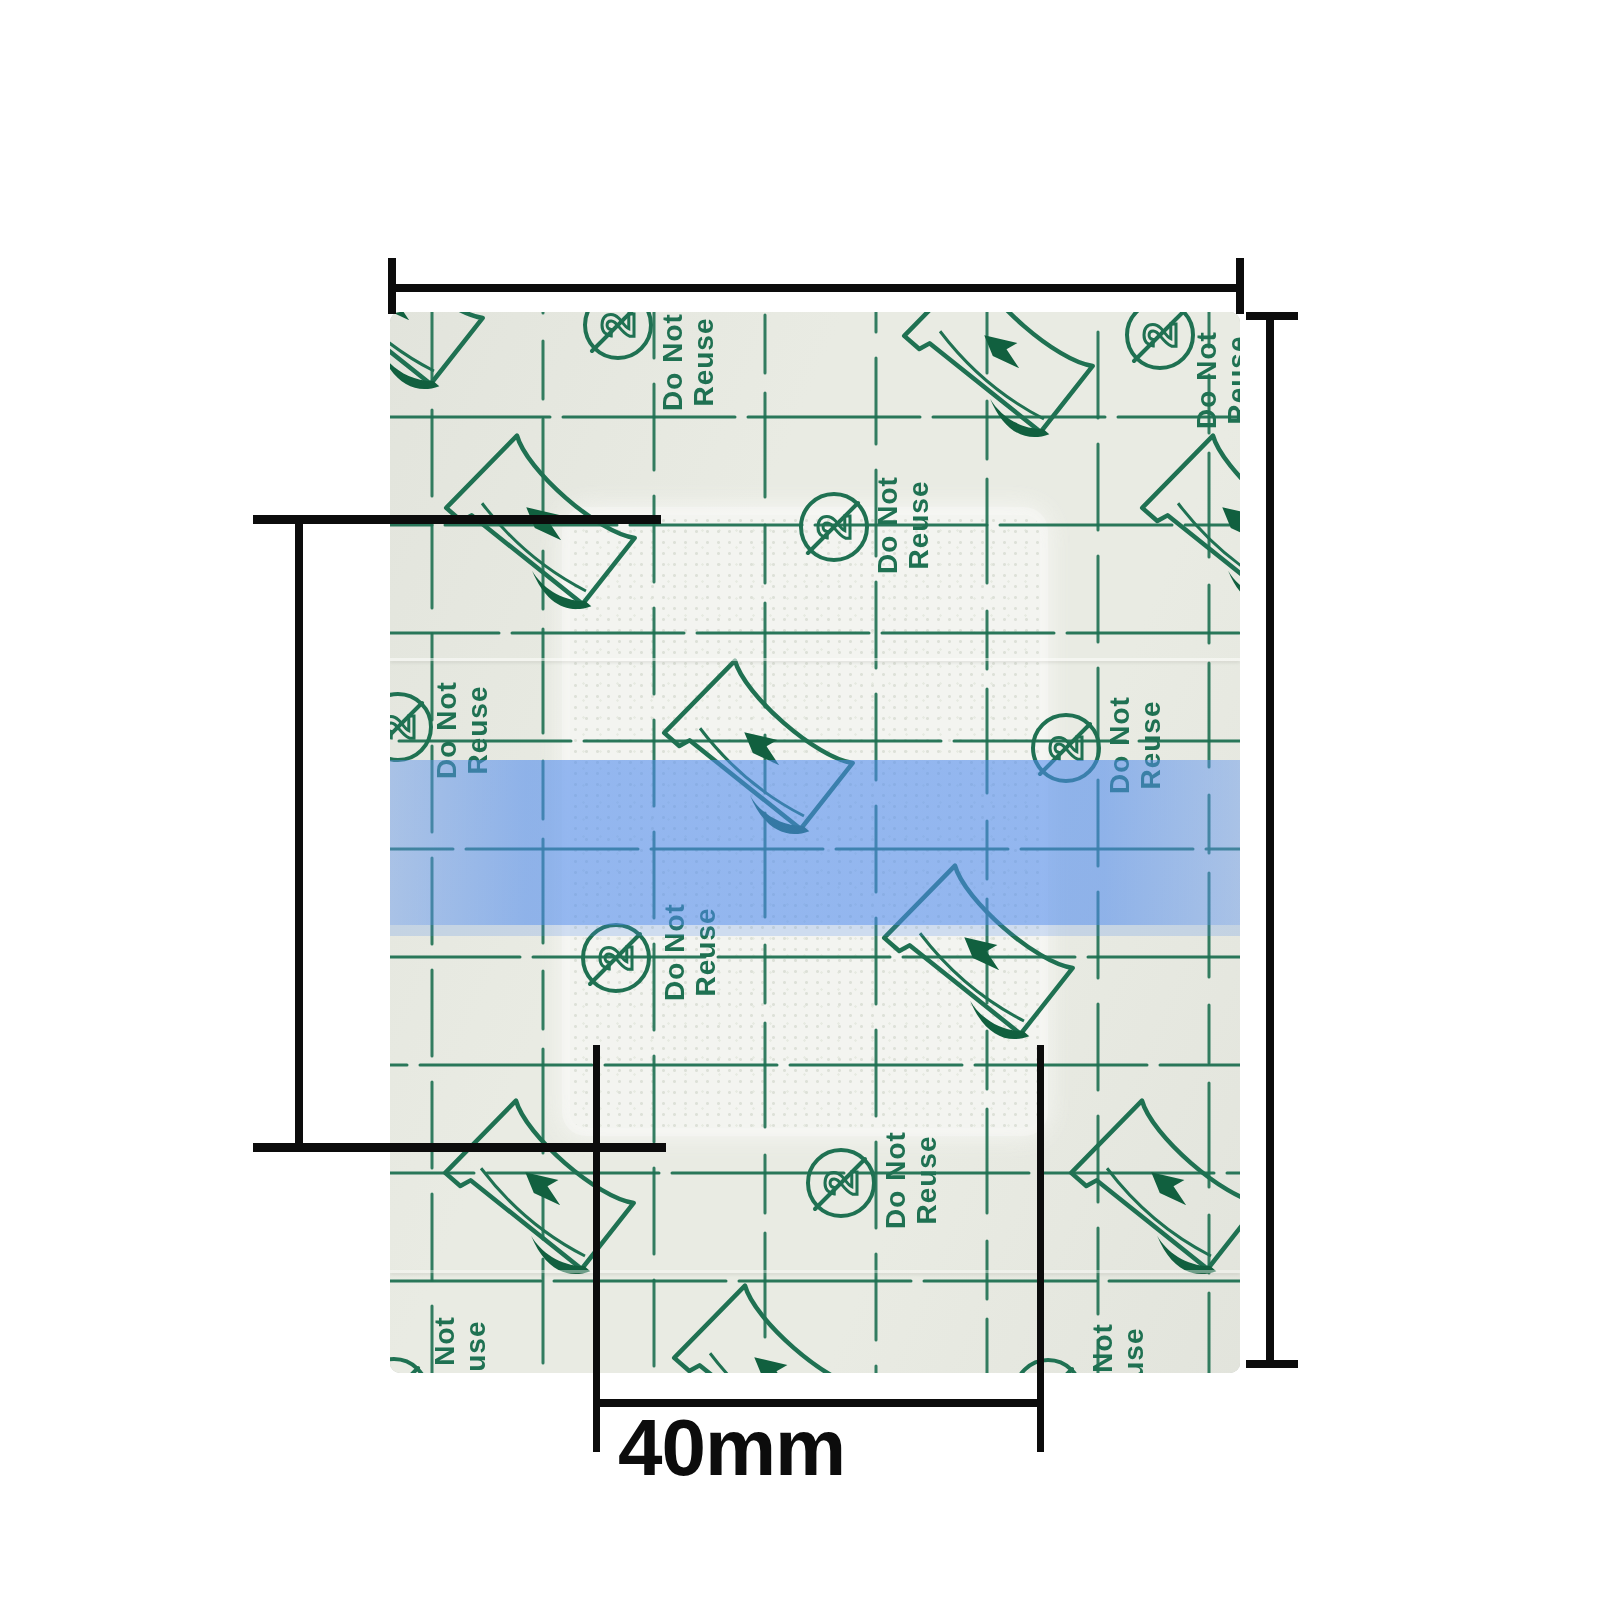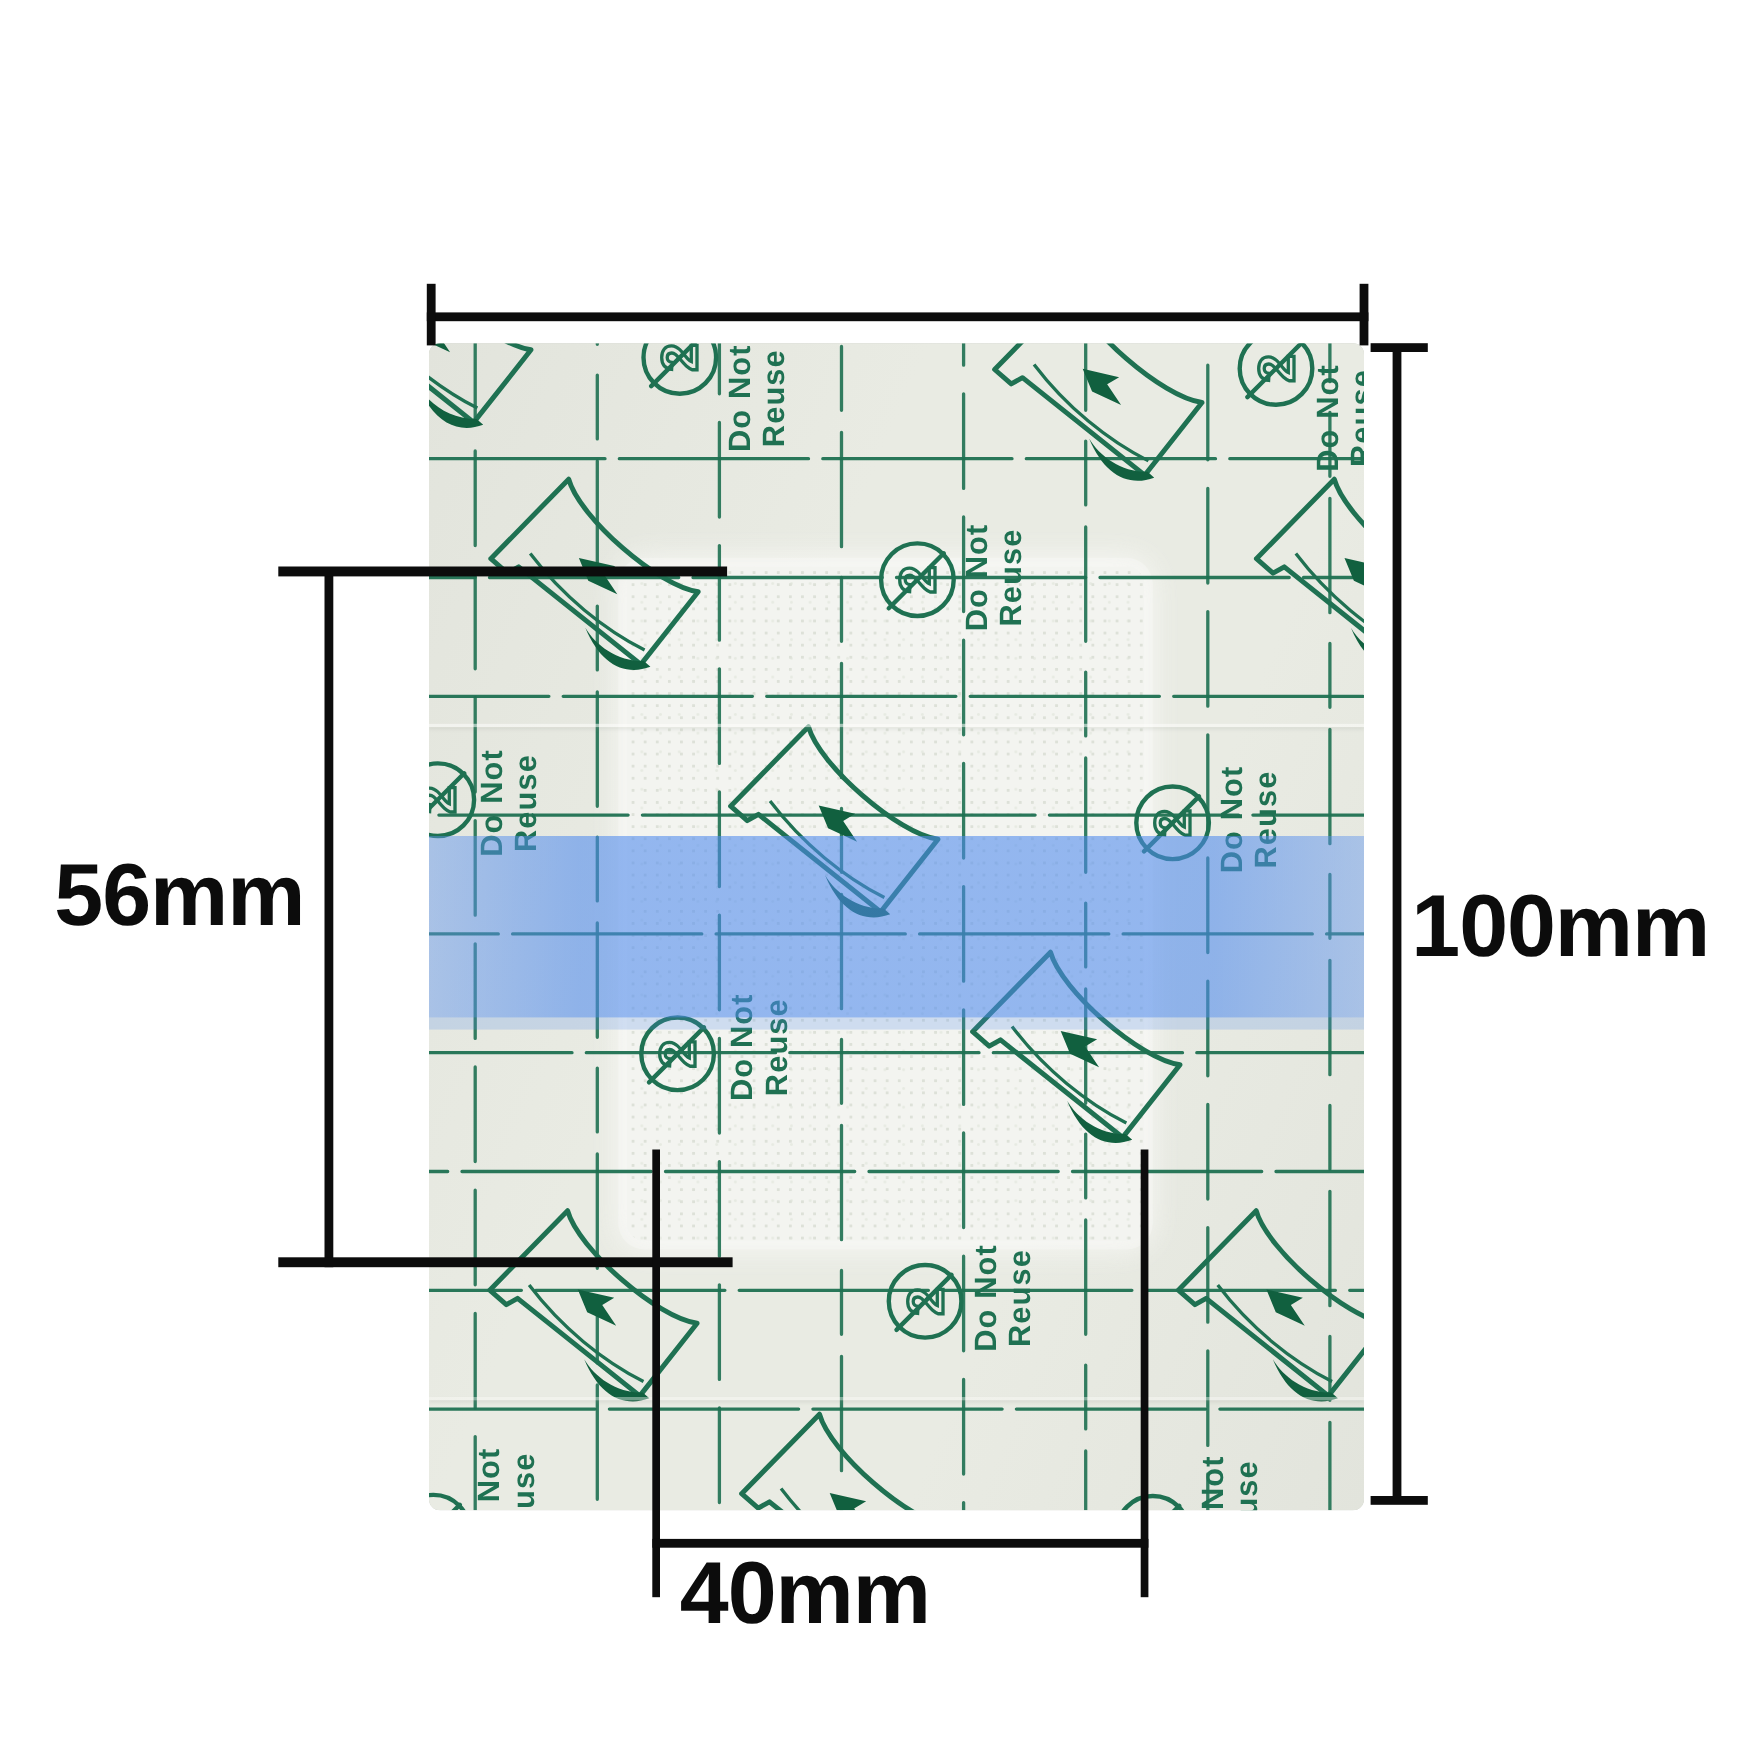"56mm" div.dim-label { html: <div>56mm</div> -> none }
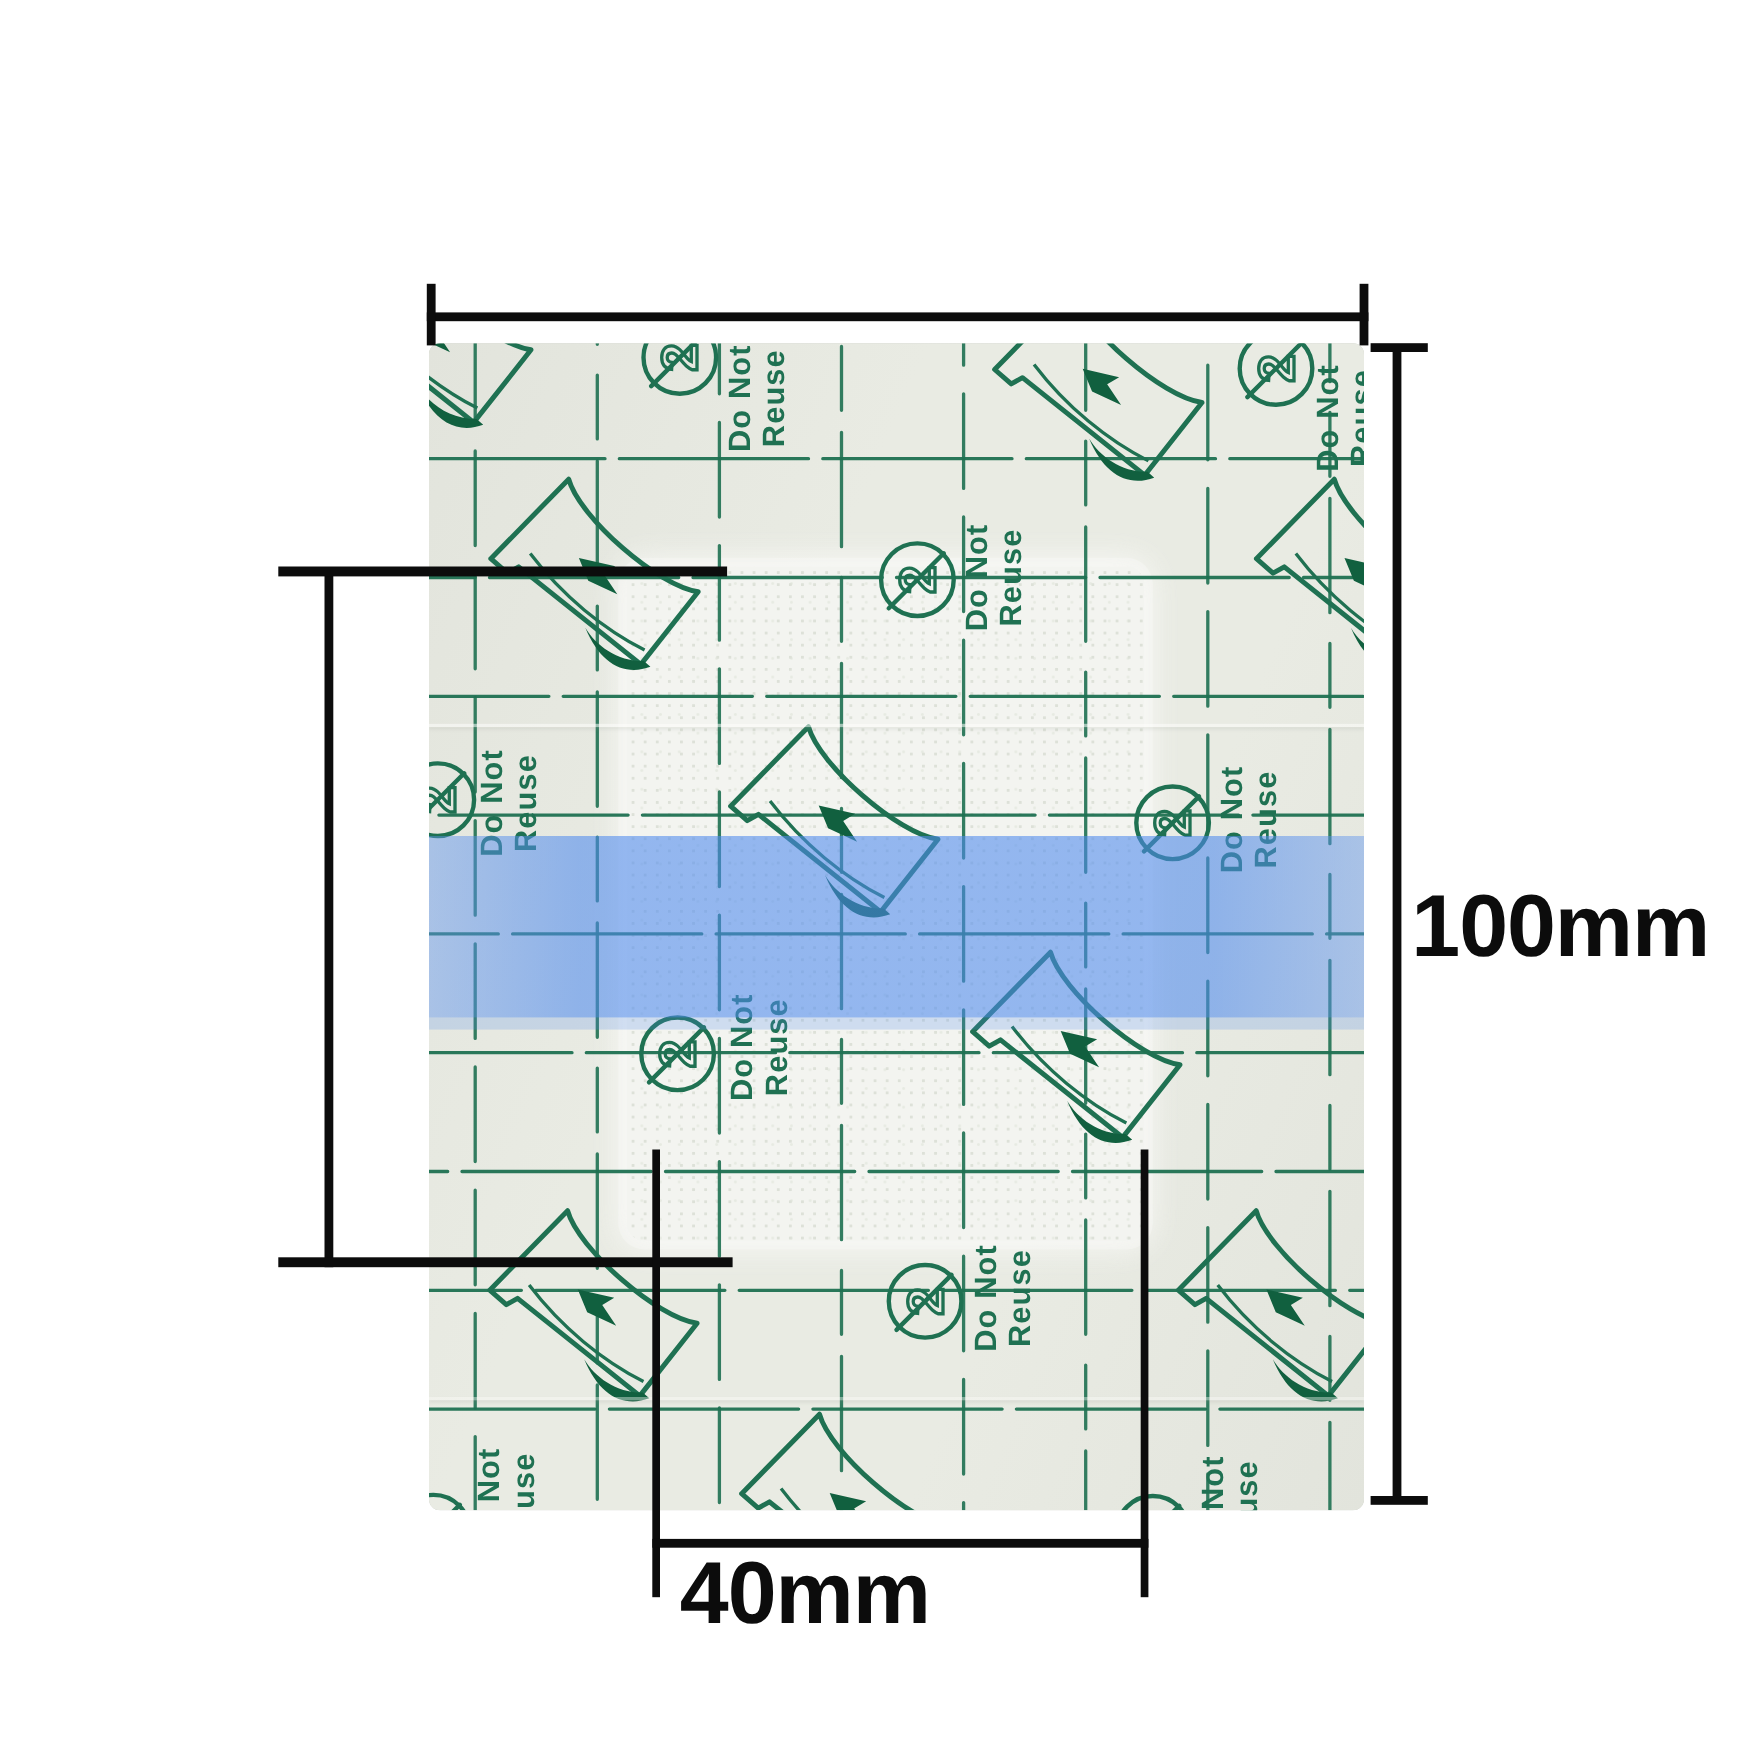"100mm" div.dim-label { html: <div>100mm</div> -> none }
